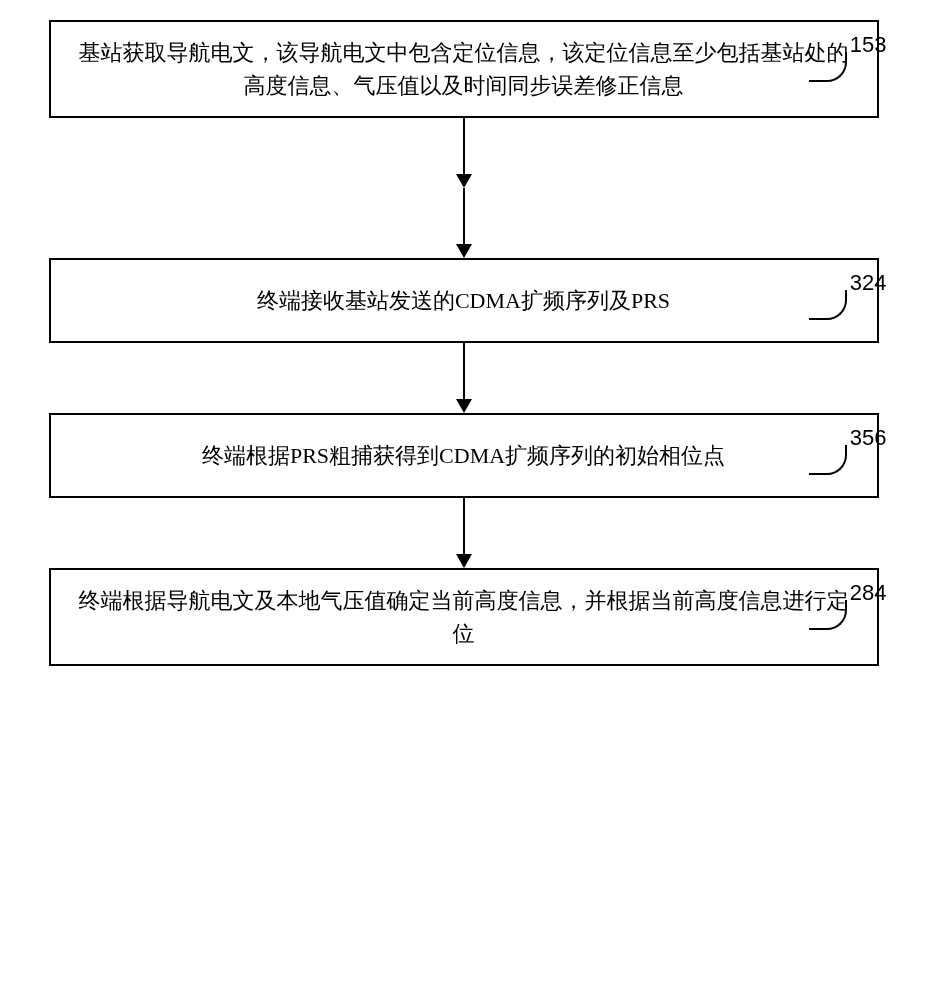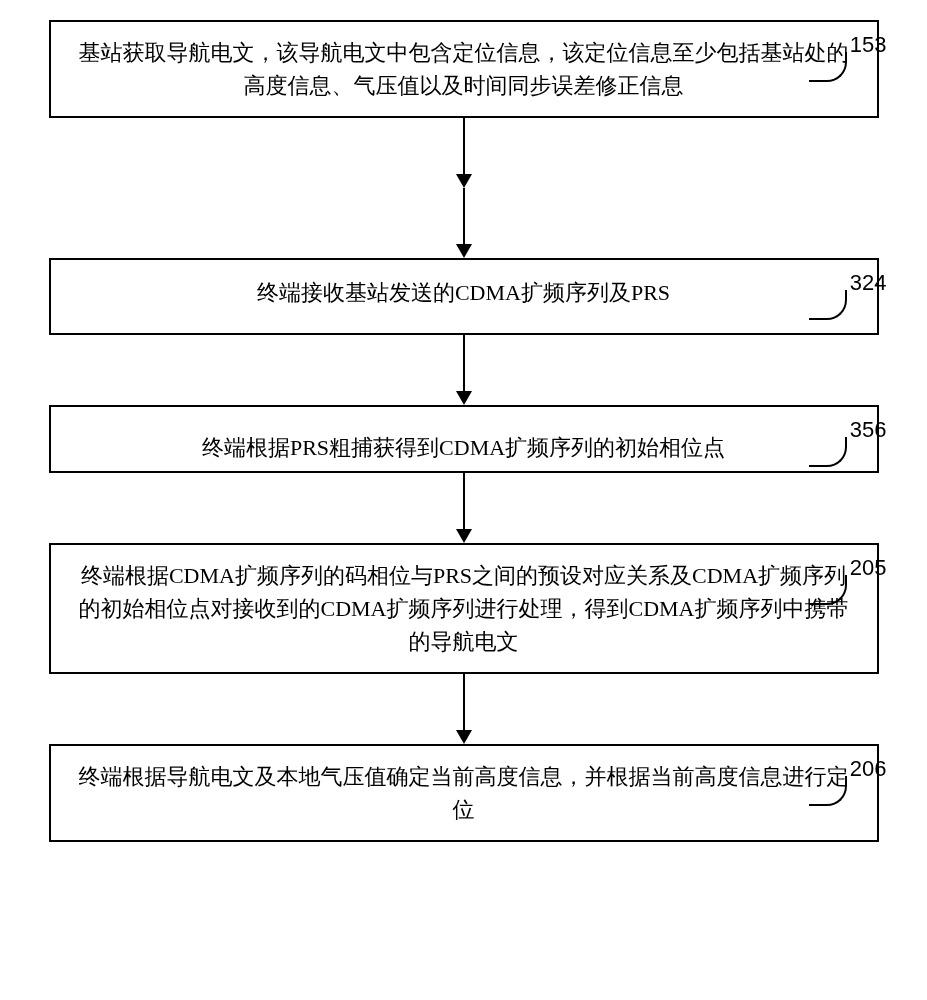"终端接收基站发送的CDMA扩频序列及PRS" div.step-box { padding-top: 16px -> 24px }
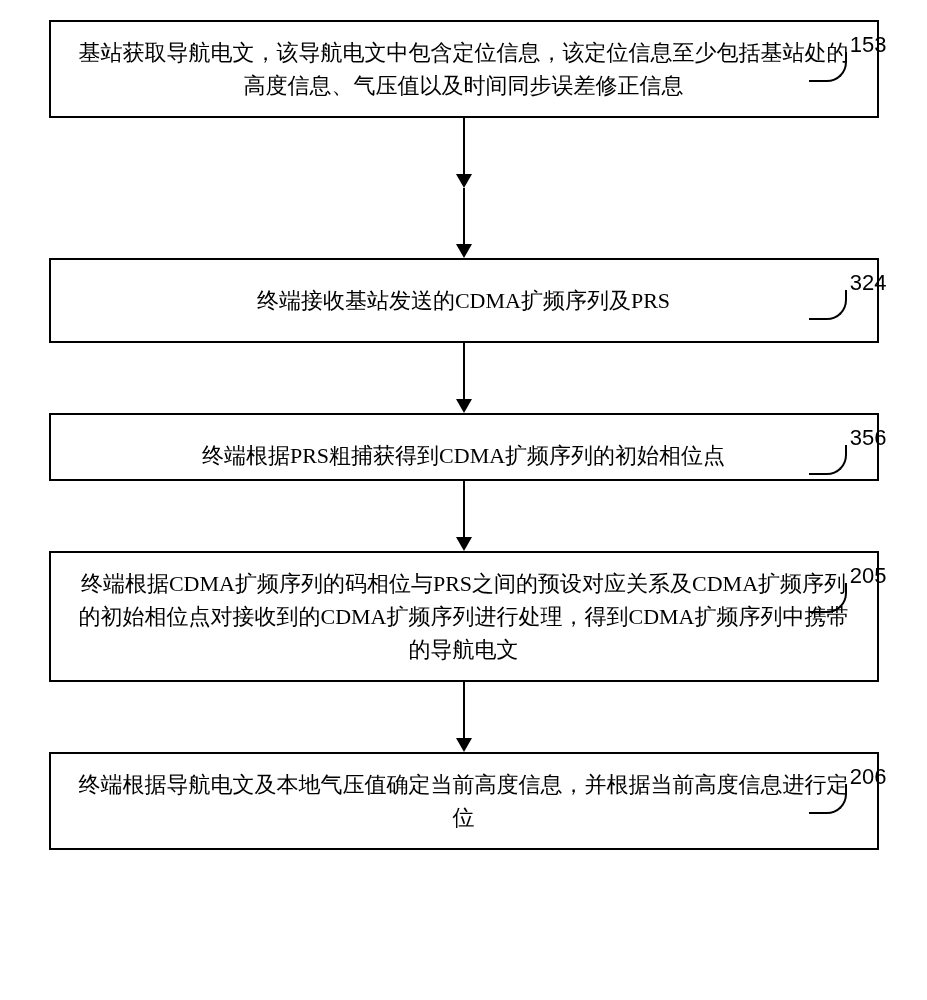"终端根据PRS粗捕获得到CDMA扩频序列的初始相位点" div.step-box { padding-bottom: 7px -> 24px }
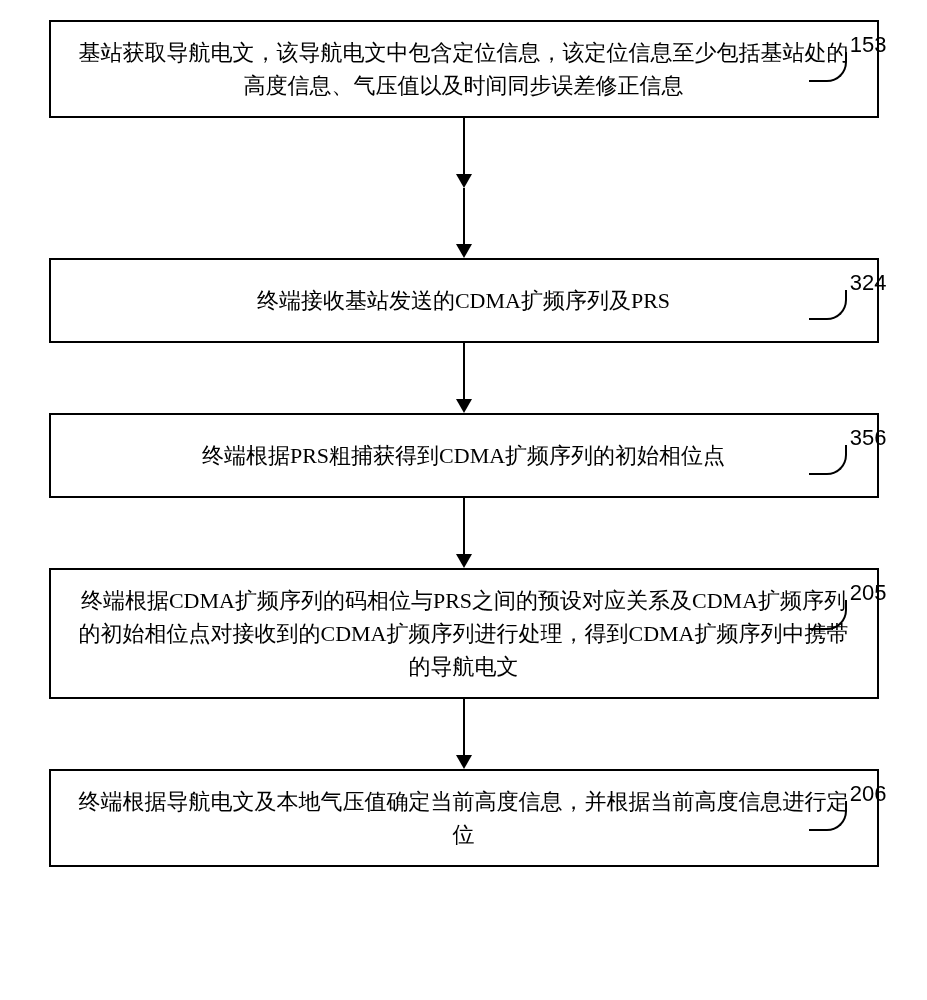"终端根据CDMA扩频序列的码相位与PRS之间的预设对应关系及CDMA扩频序列的初" div.step-wrapper { html: <div> <div> <span>终端根据CDMA扩频序列的码相位与PRS之间的预设对应关系及CDMA扩频序列的初始相位点对接收到的CDMA扩频序列进行处理，得到CDMA扩频序列中携带的导航电文</span> <div> <div>205</div> <div></div> </div> </div> <div> <div></div> <div></div> </div> </div> -> none }
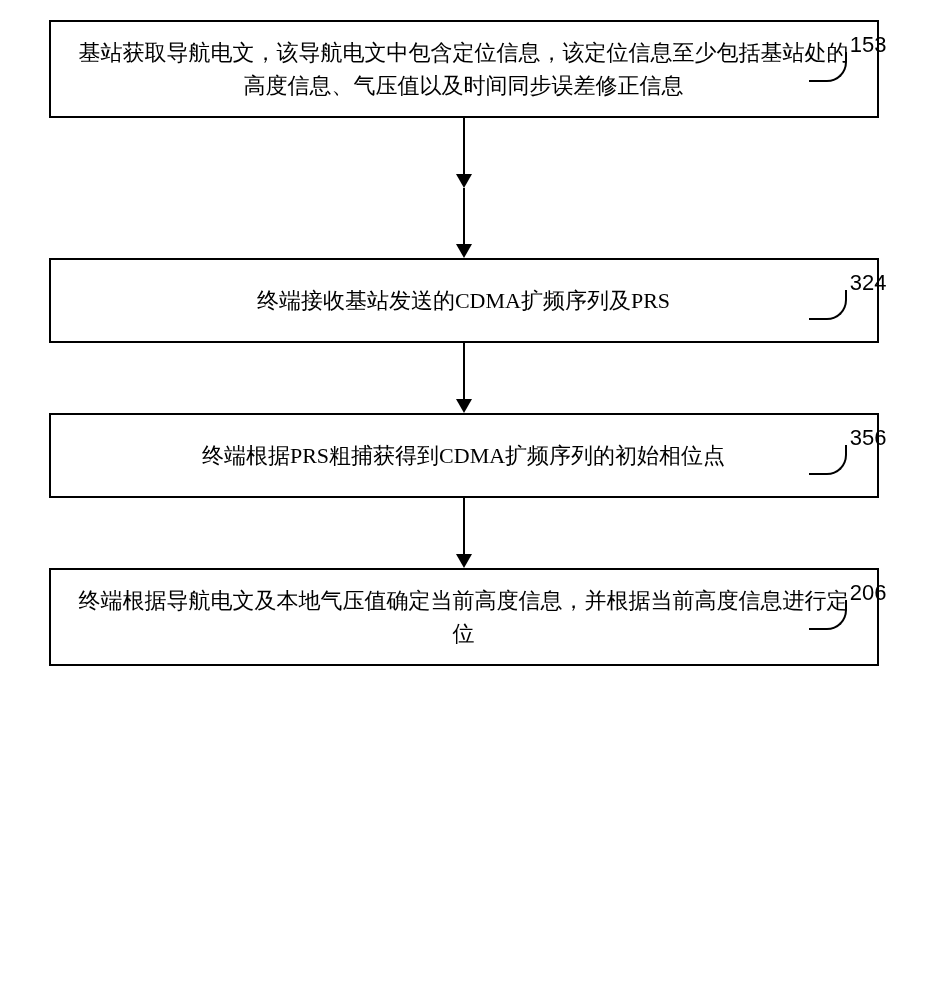"206" div.step-label { text: 206 -> 284 }
